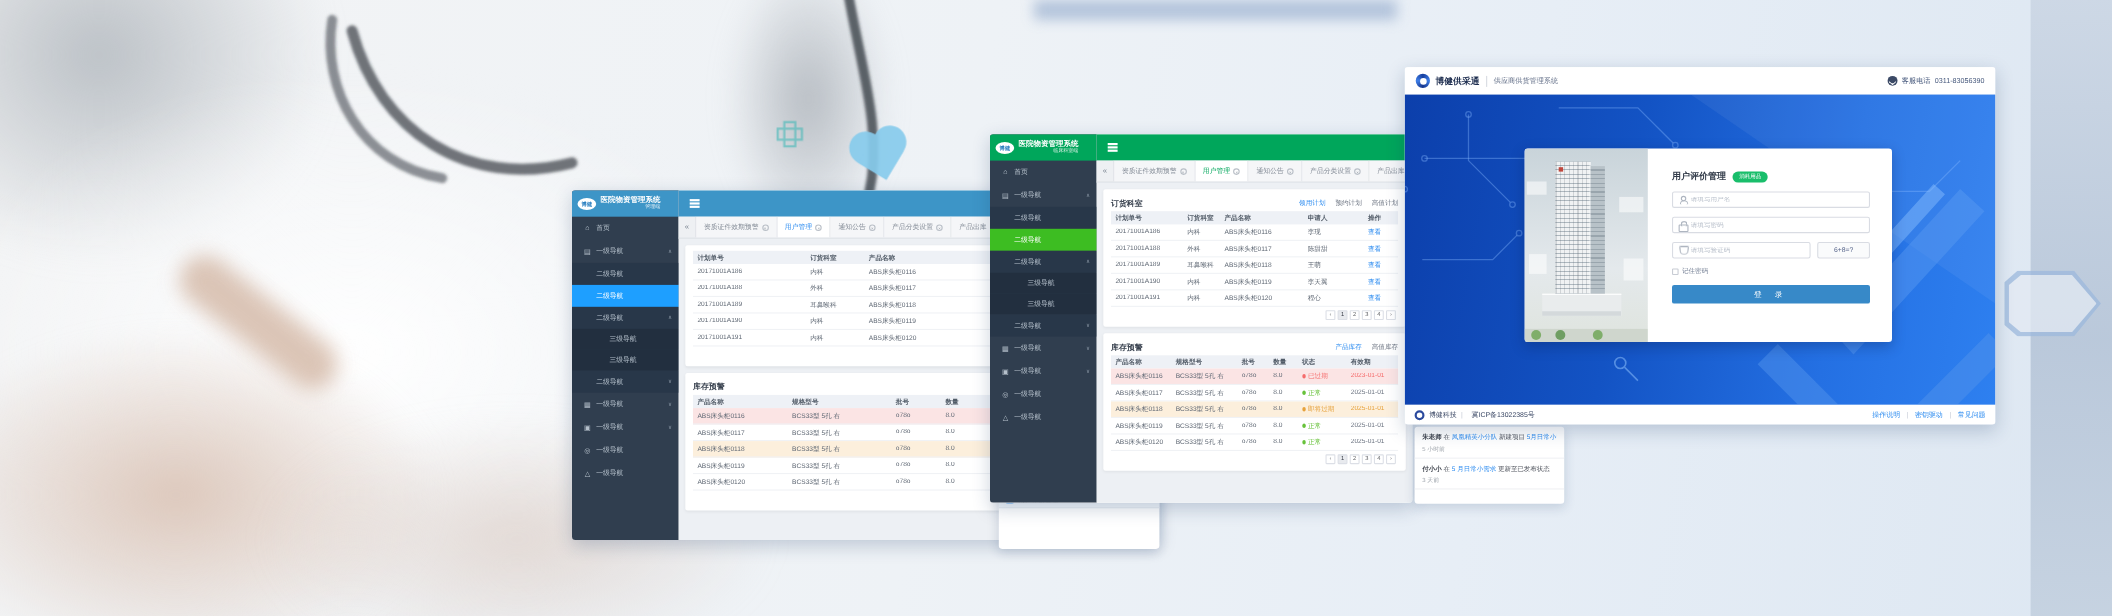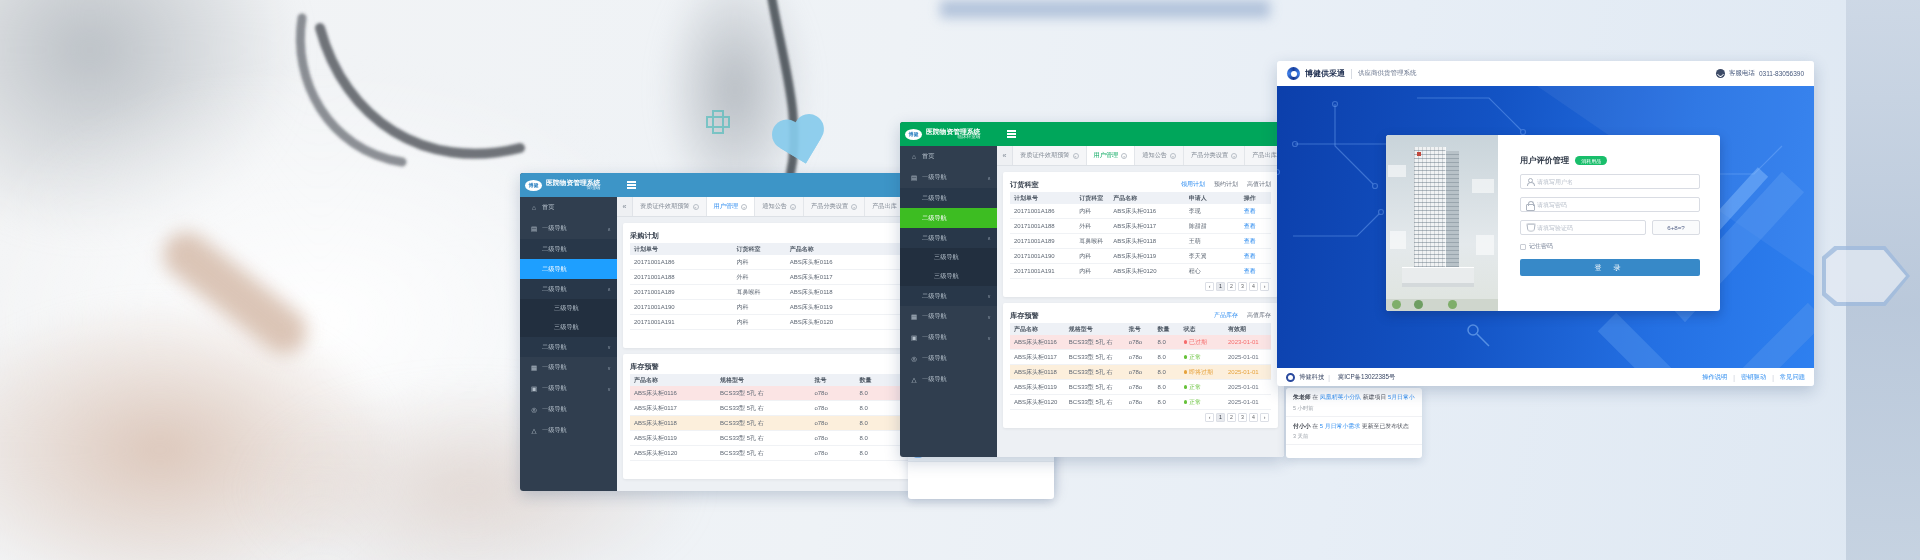"采购计划" div.card-head { html: <div> <span>采购计划</span> <span> <span>领用计划</span> <span>预约计划</span> <span>高值计划</span> </span> </div> -> none }
